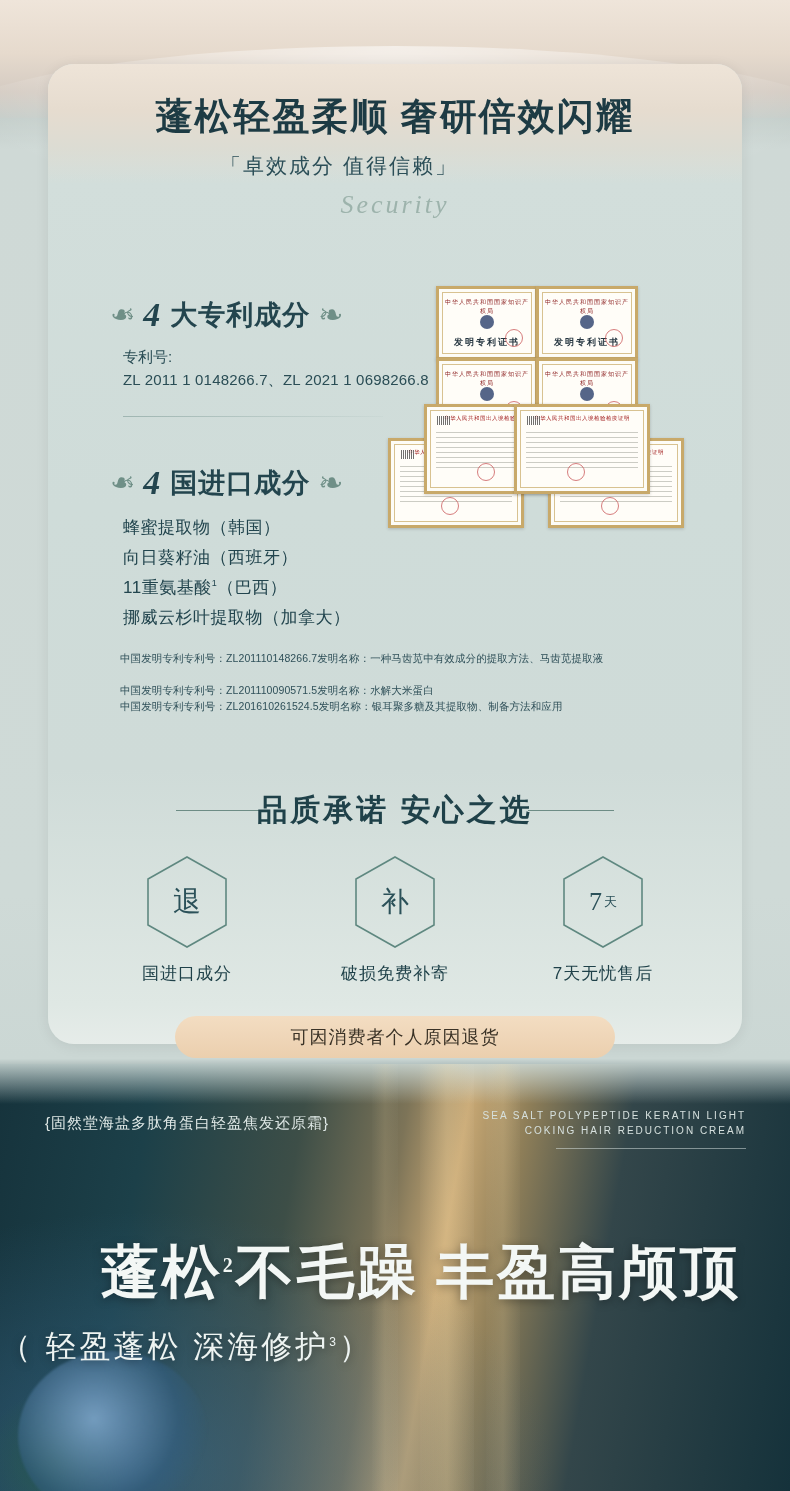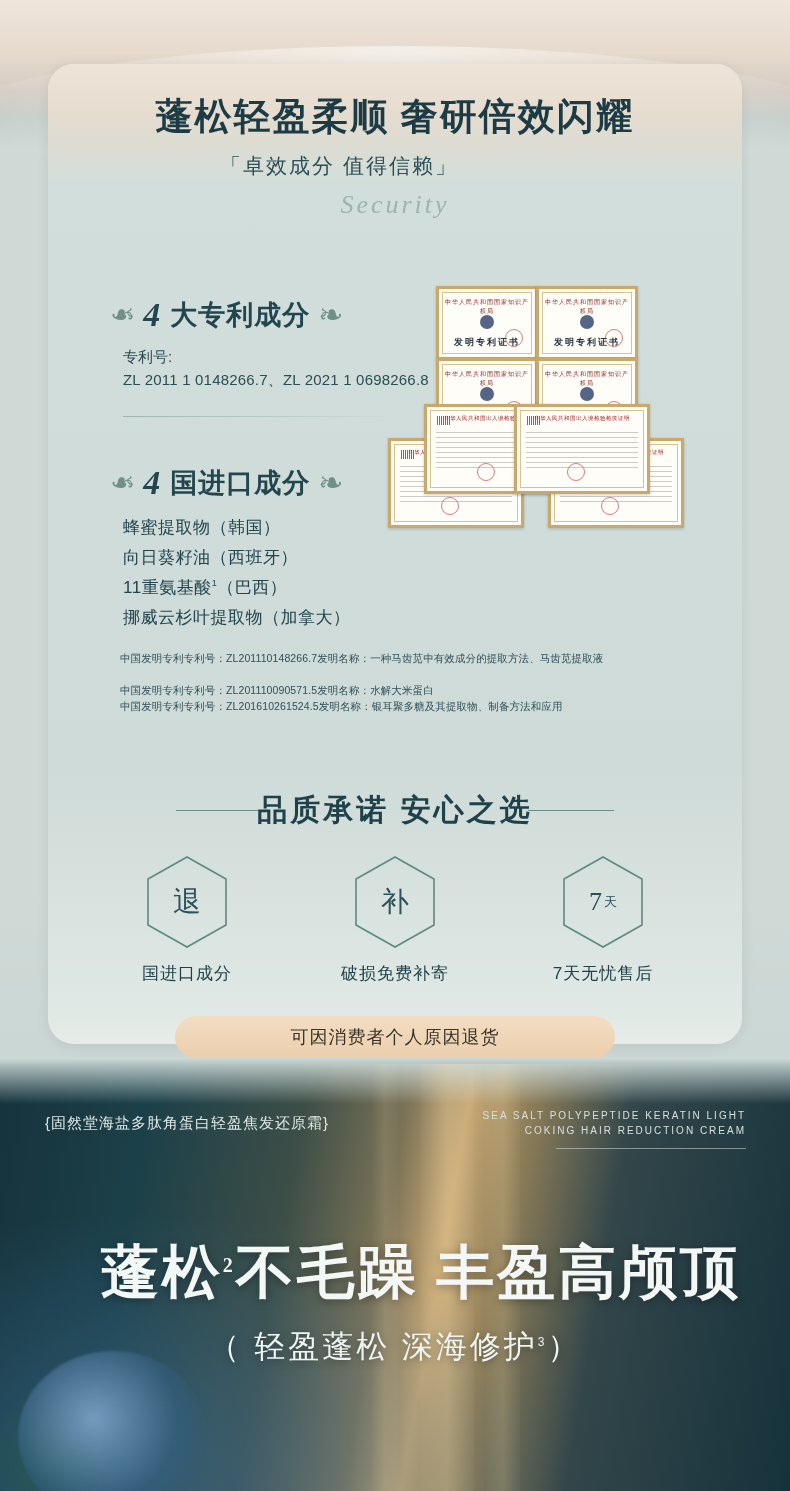"（ 轻盈蓬松 深海修护3）" .hero-sub { text-align: center -> left }
